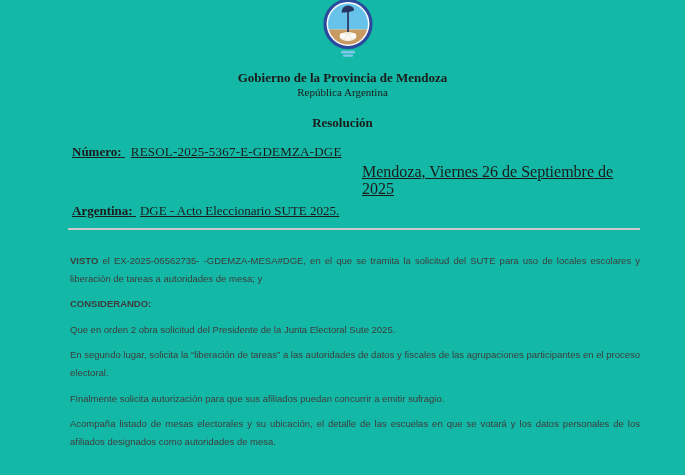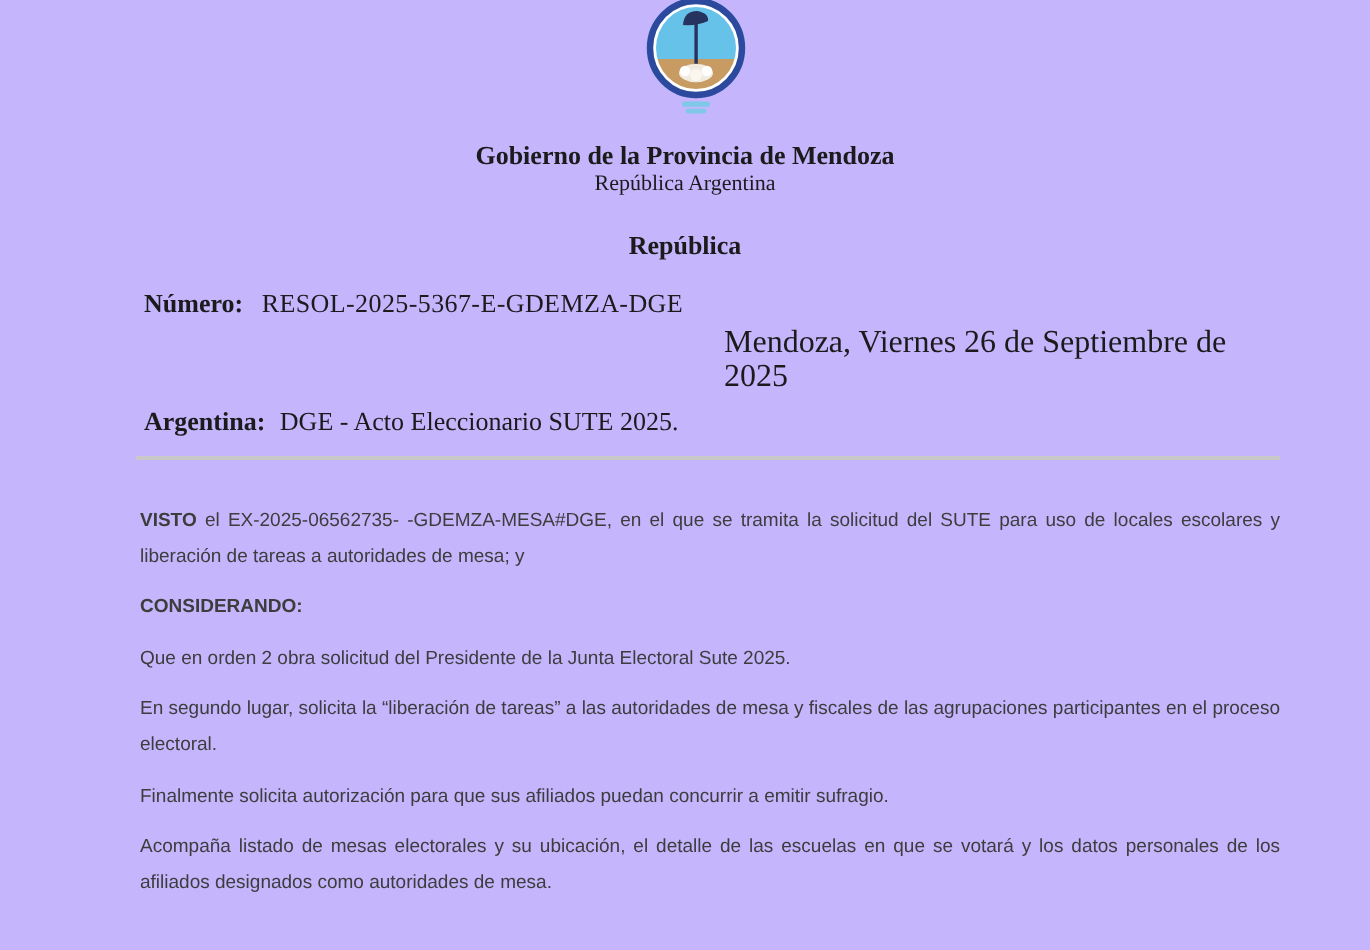"Gobierno de la Provincia de" .page { background: #c4b5fd -> #14b8a6 }
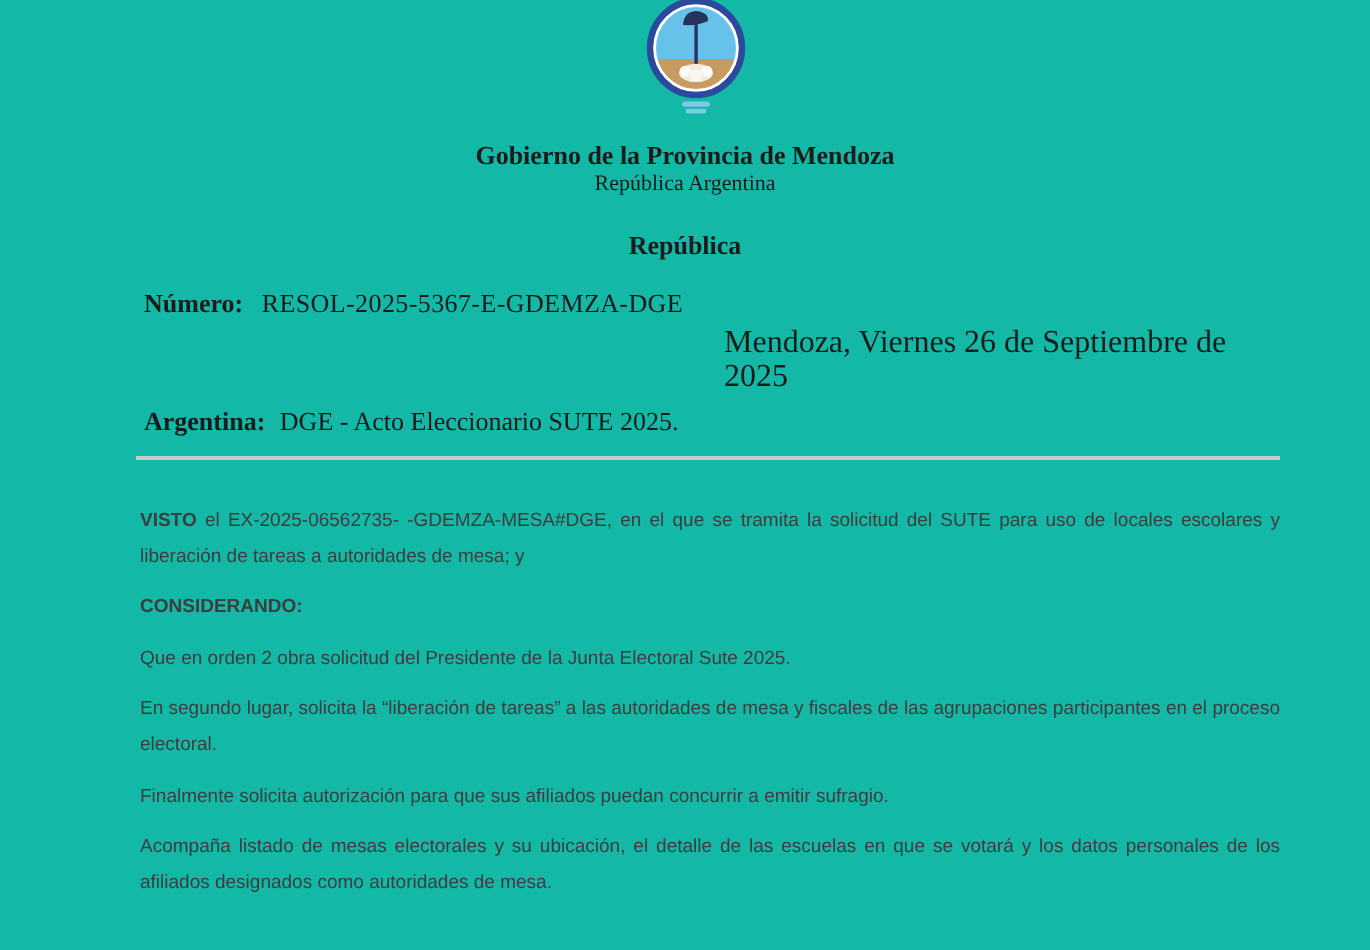"República" div.doctype { text: República -> Resolución }
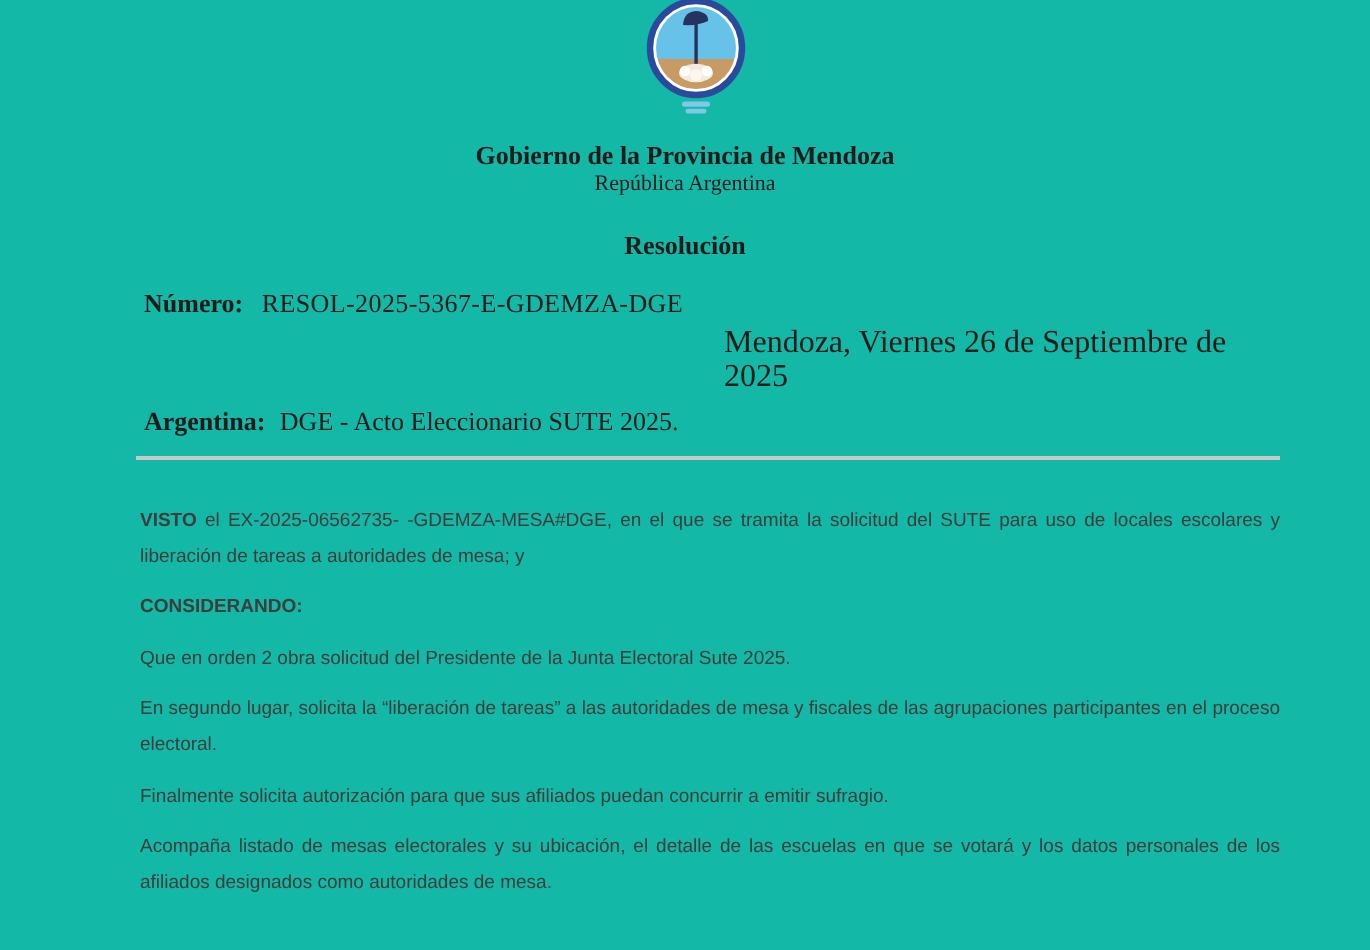"Número: RESOL-2025-5367-E-GDEMZA-DGE" .meta { text-decoration: none -> underline }
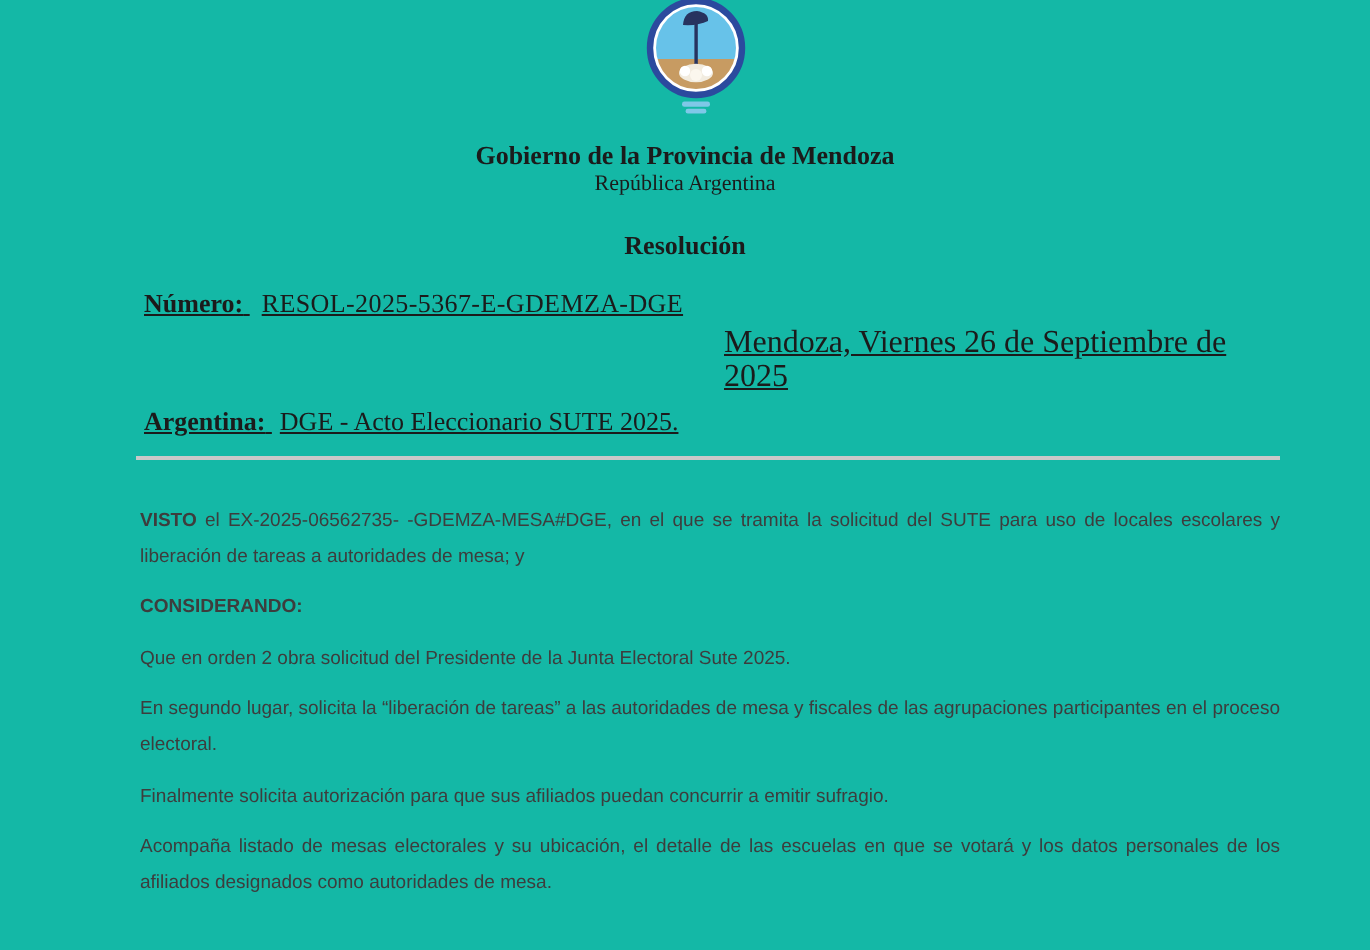"En segundo lugar, solicita la" p { text: mesa -> datos }
